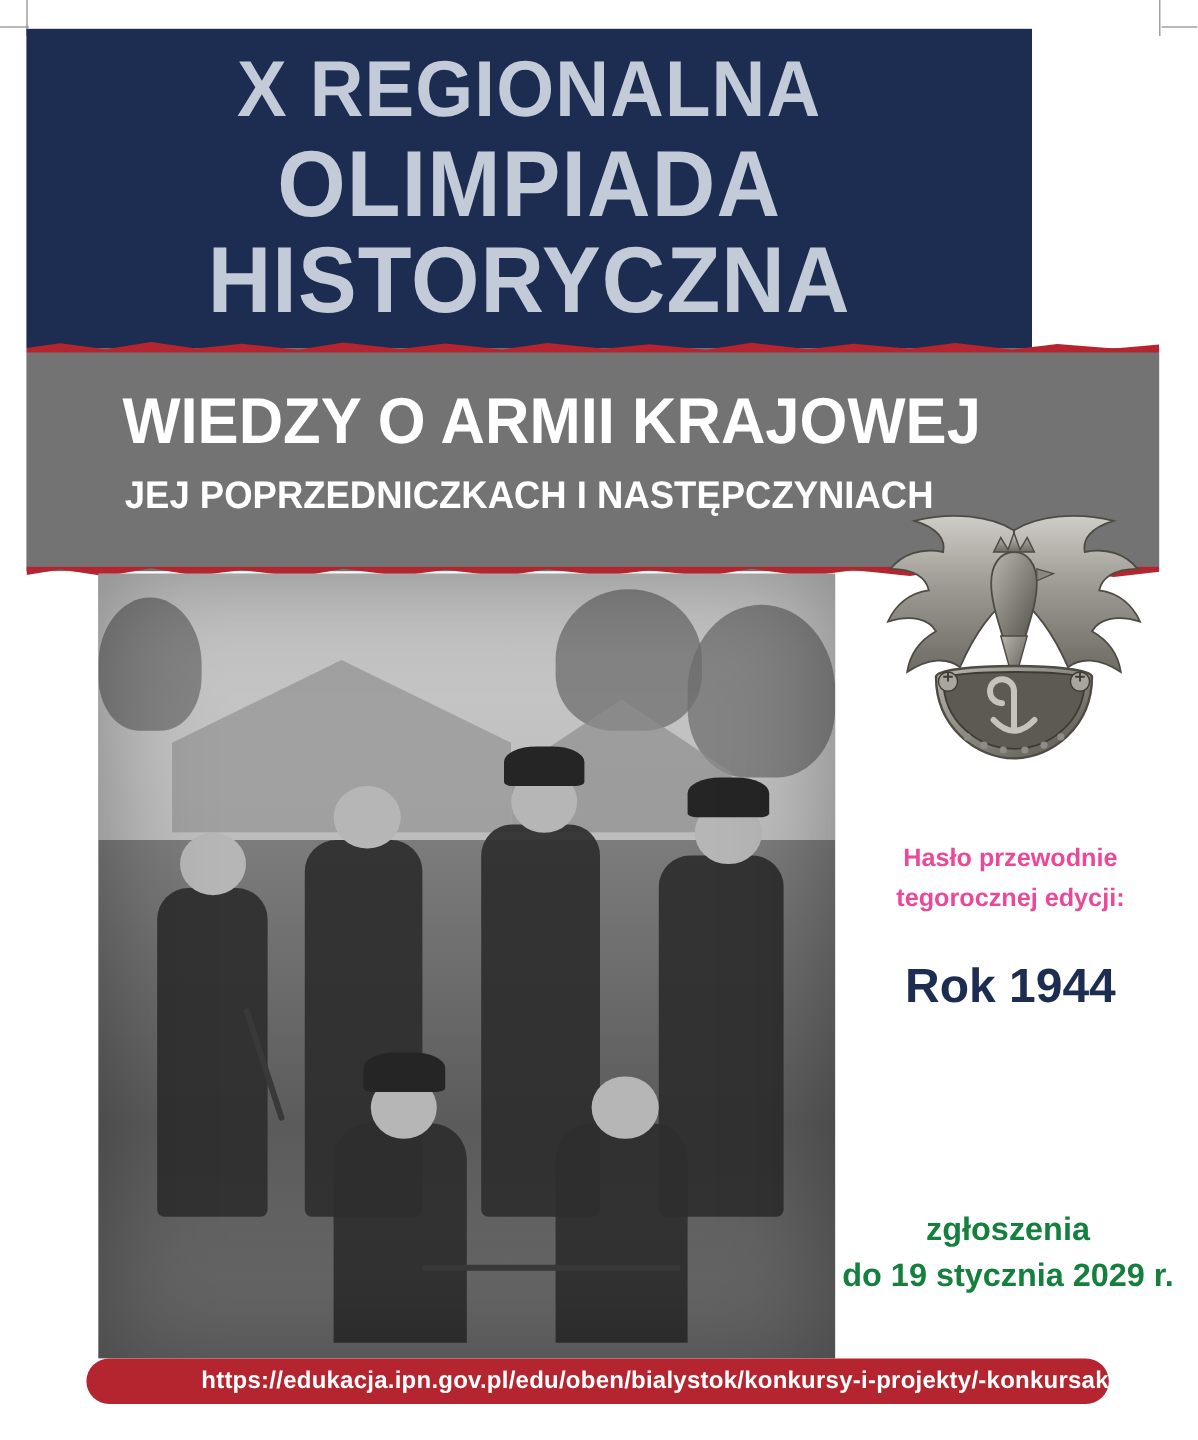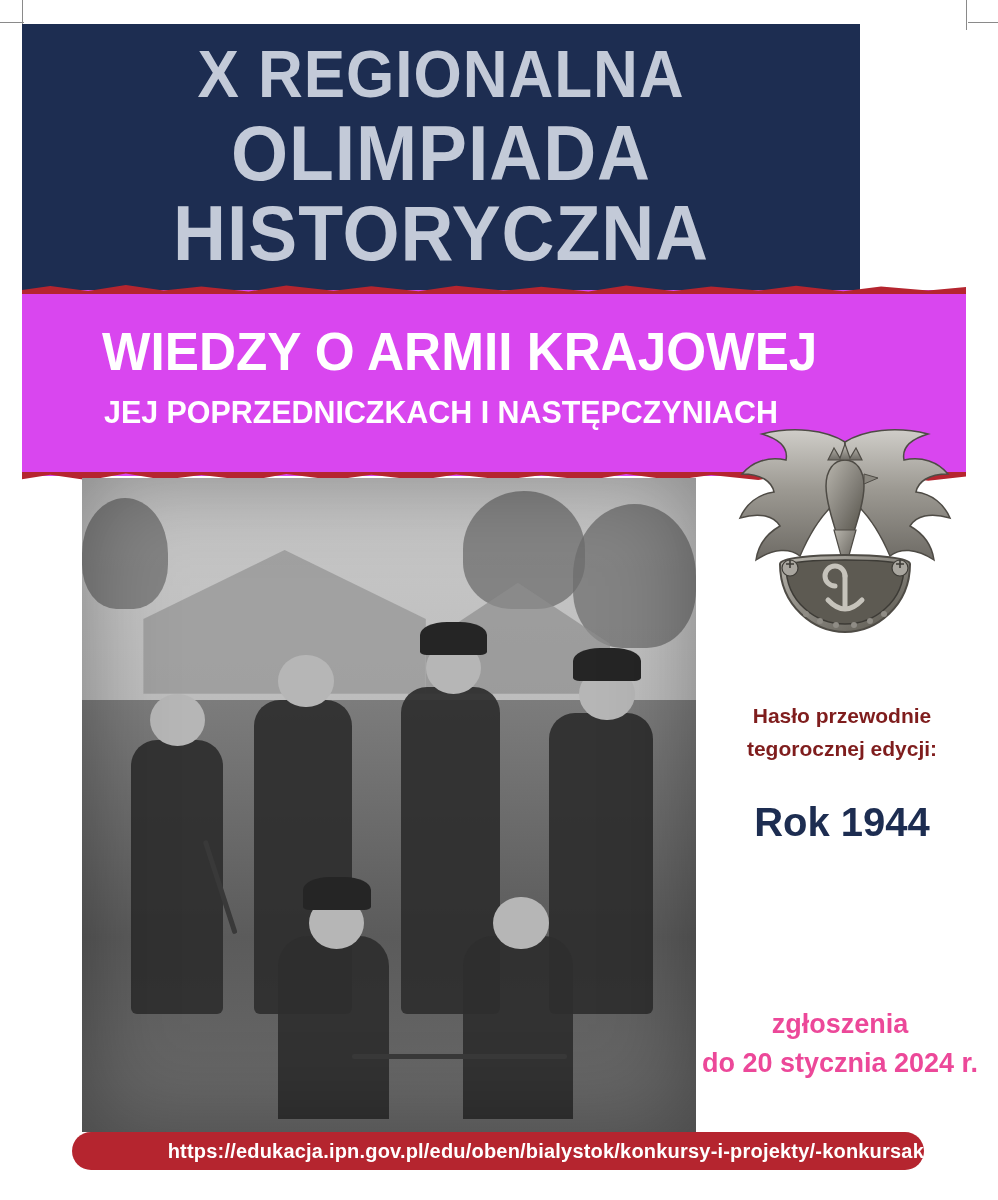"WIEDZY O ARMII KRAJOWEJ" .red-band { background: #d946ef -> #737373 }
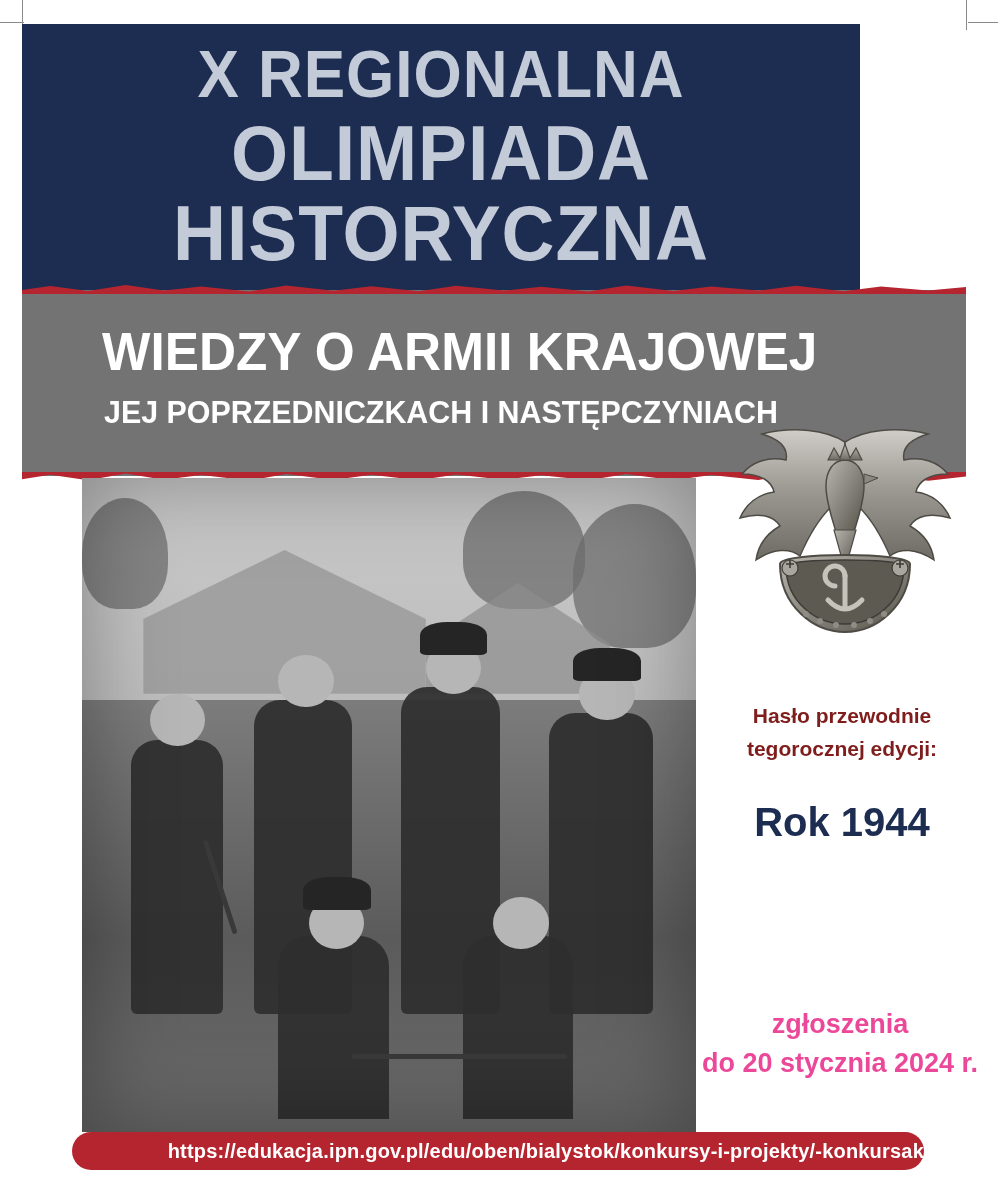"Hasło przewodnie" .motto-label { color: #7f1d1d -> #ec4899 }
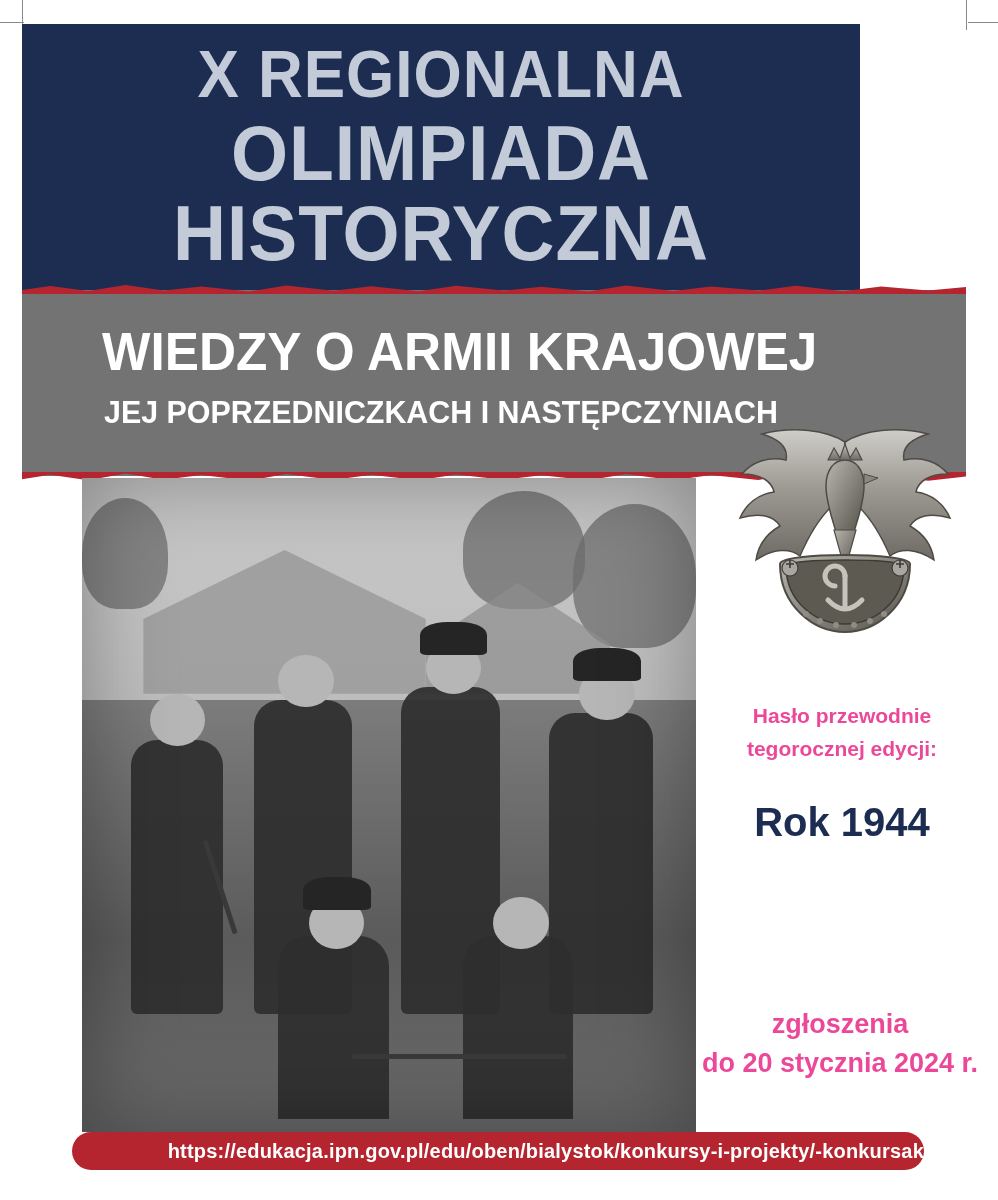"zgłoszenia" .deadline { color: #ec4899 -> #15803d }
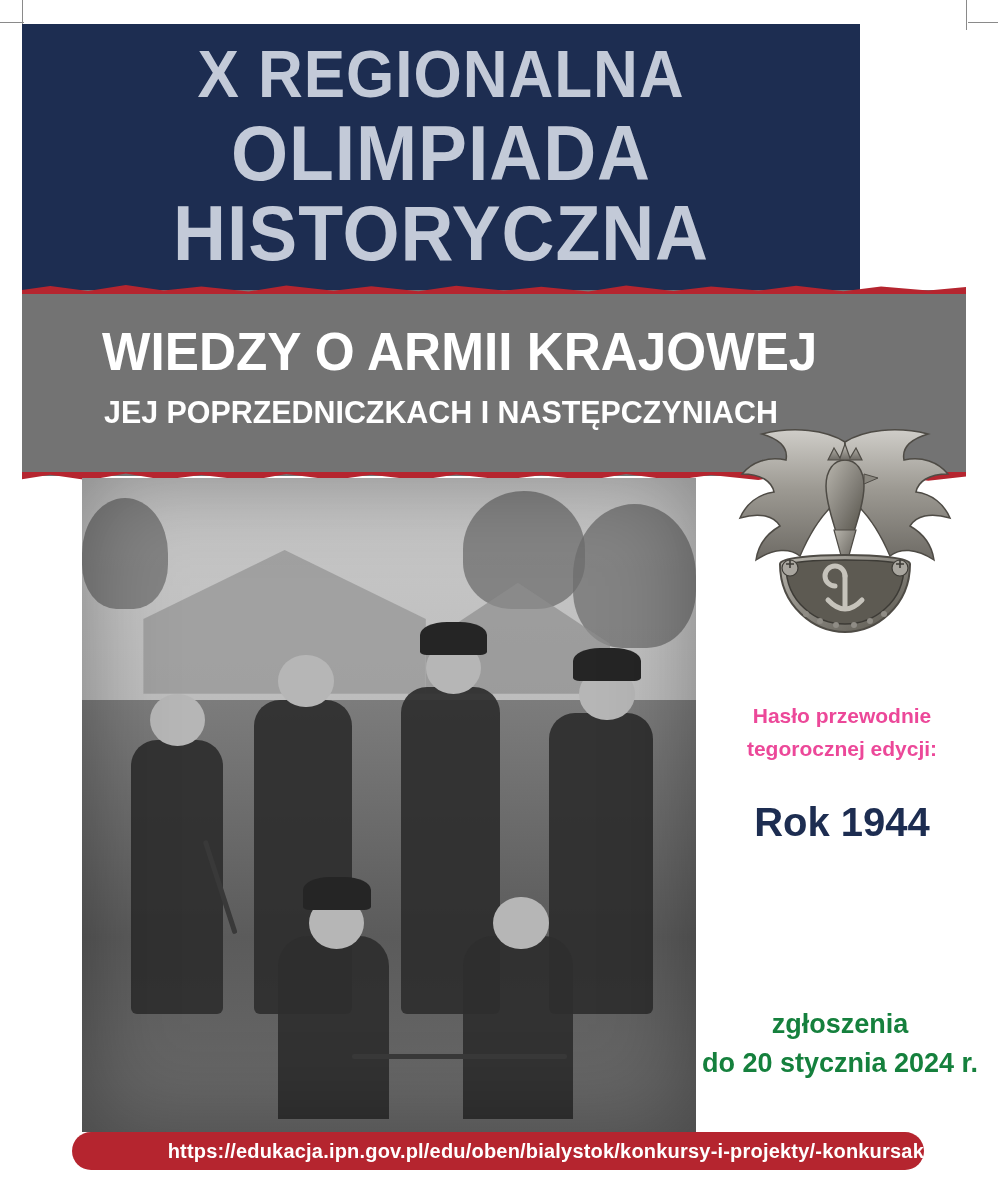"do 20 stycznia 2024 r." div { text: 20 stycznia 2024 -> 19 stycznia 2029 }
